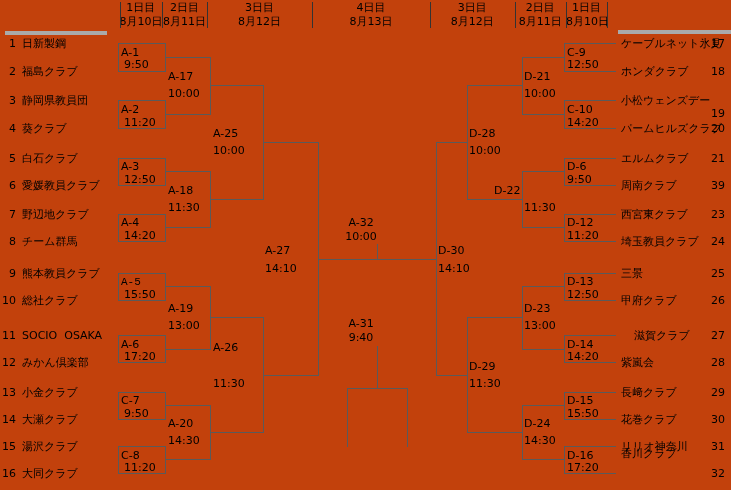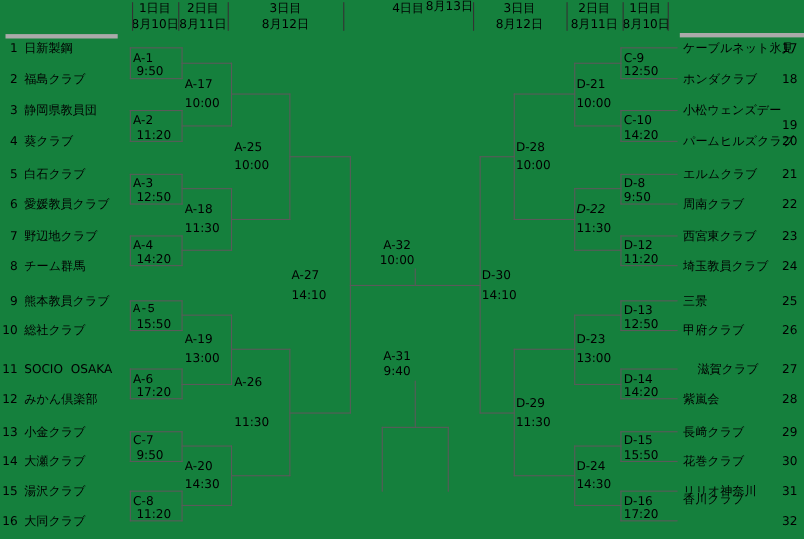"1日目" div { background: #15803d -> #c2410c }
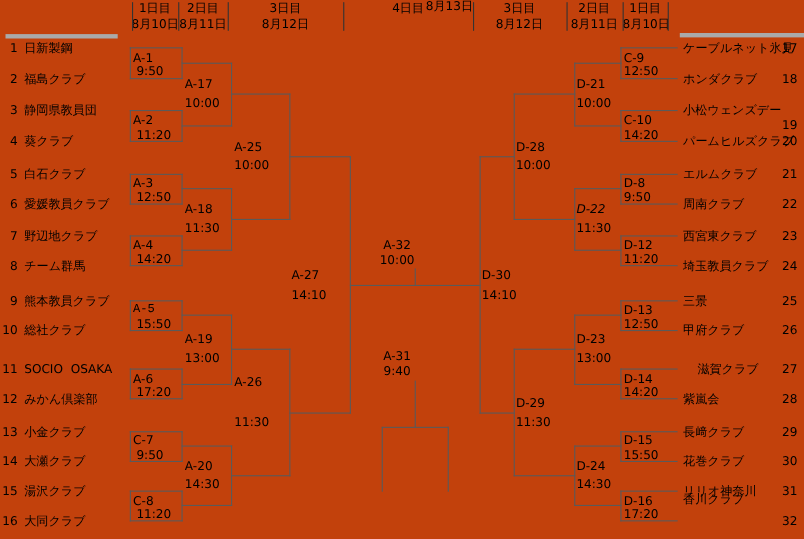"8月13日" div.txt { text-align: right -> none; top: 0 -> 16px }
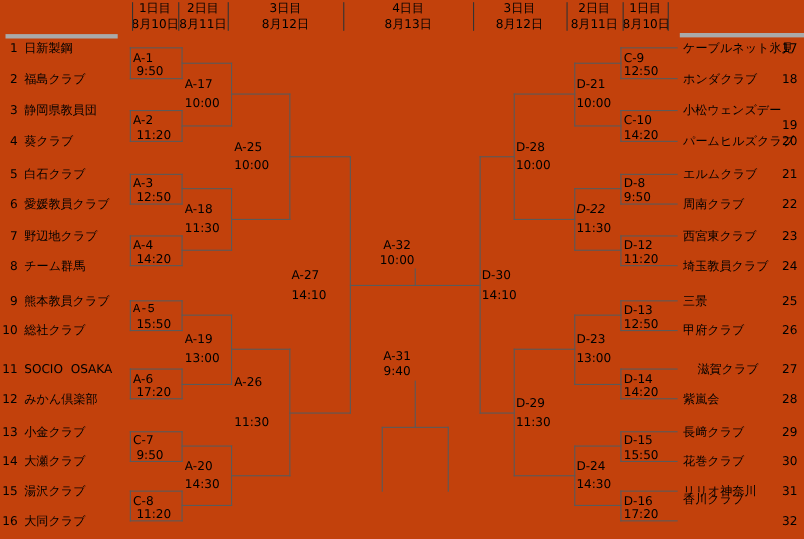"D-8" div.txt { text: D-8 -> D-6 }
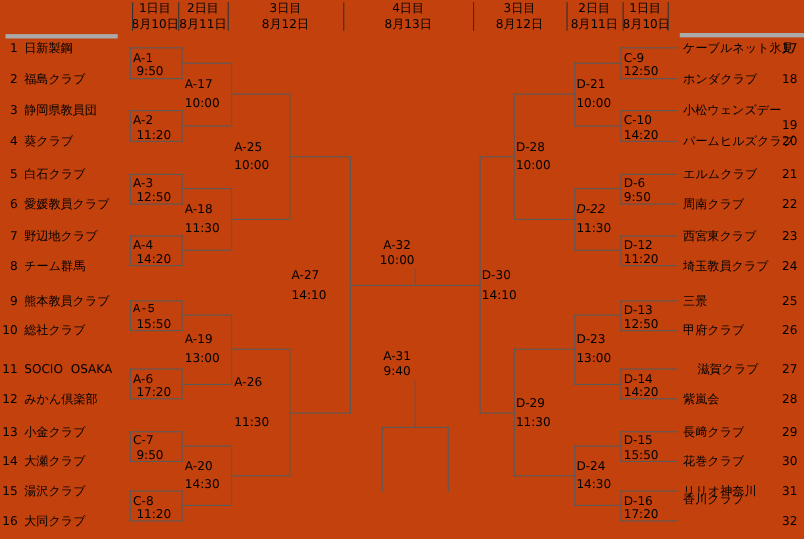"D-22" div.txt { font-style: italic -> none; left: 524px -> 494px }
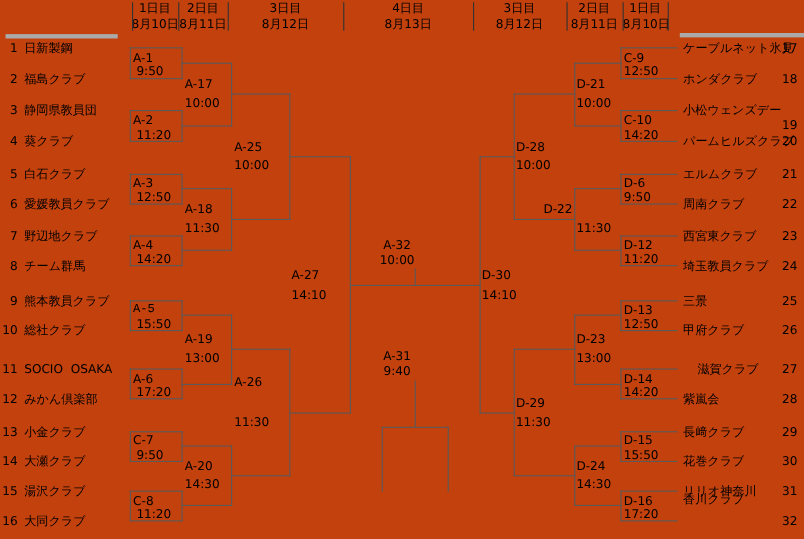"22" div.txt { text: 22 -> 39 }
